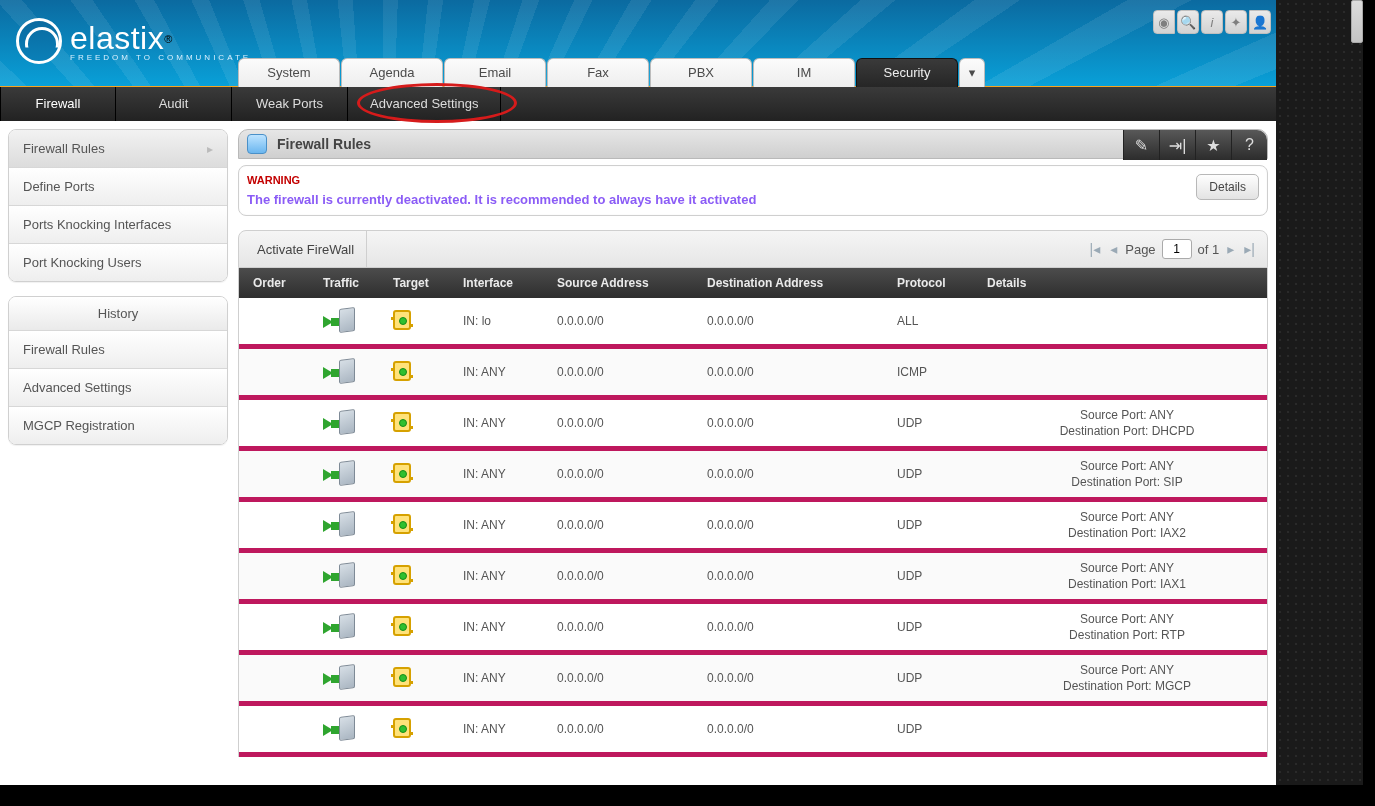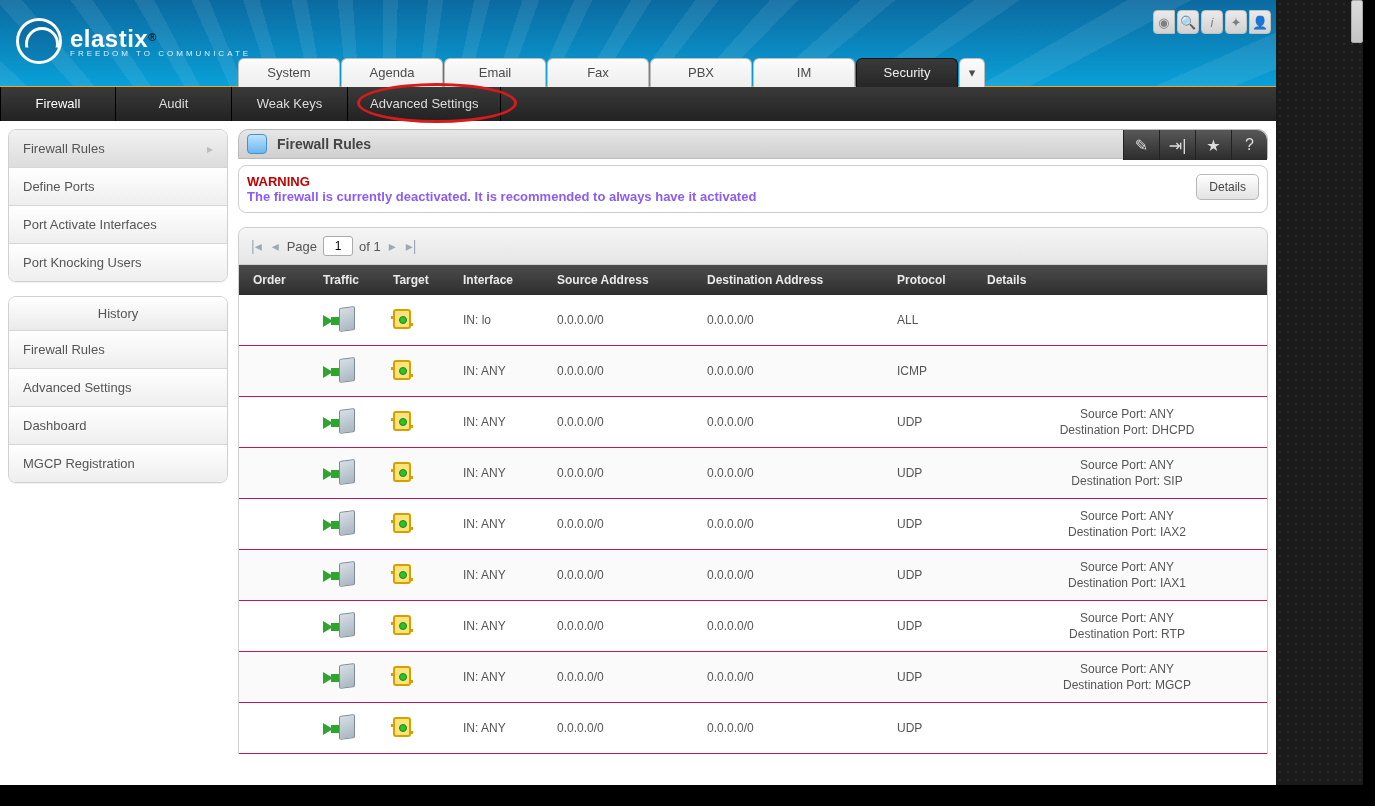"elastix" .logo-text { font-size: 24px -> 32px; font-weight: 700 -> 400 }
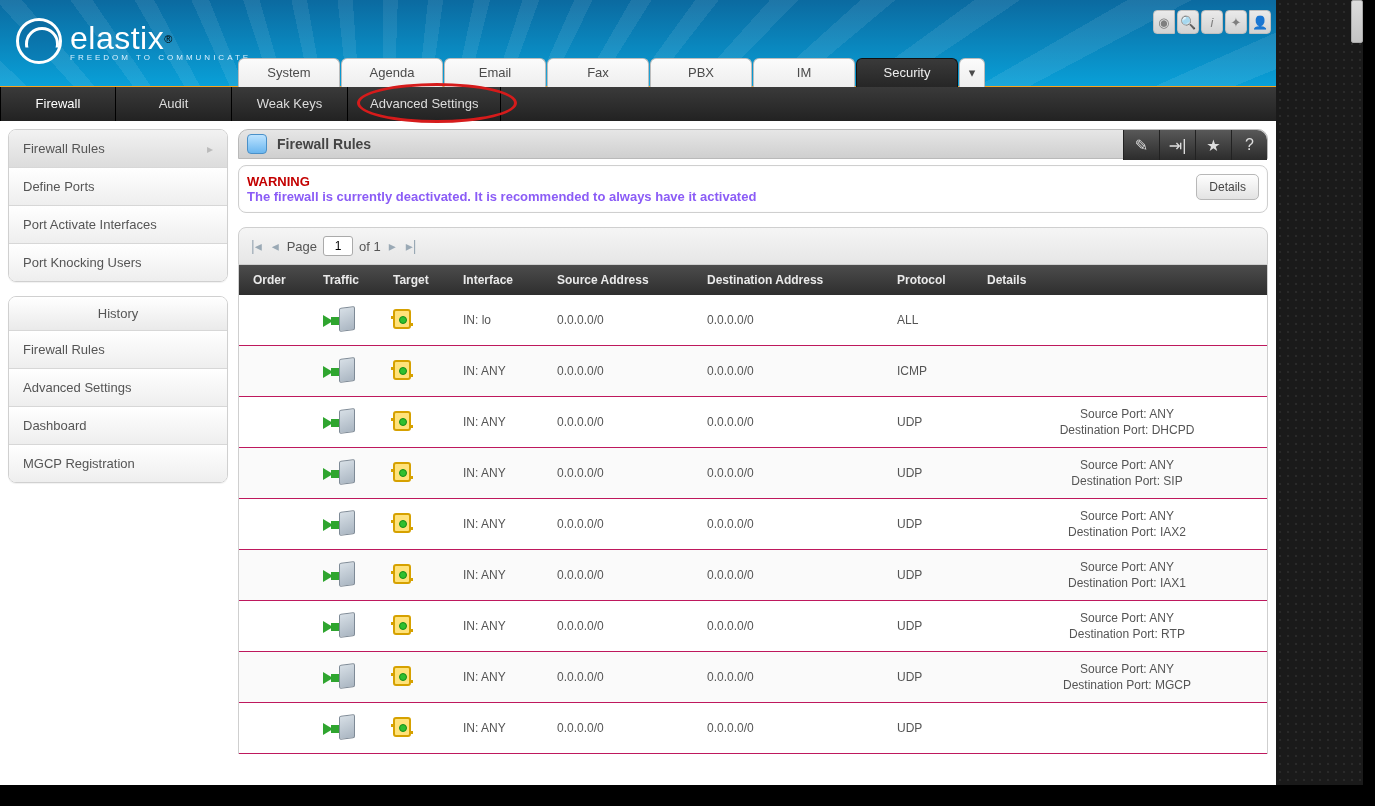"Weak Keys" div.sitem { text: Keys -> Ports }
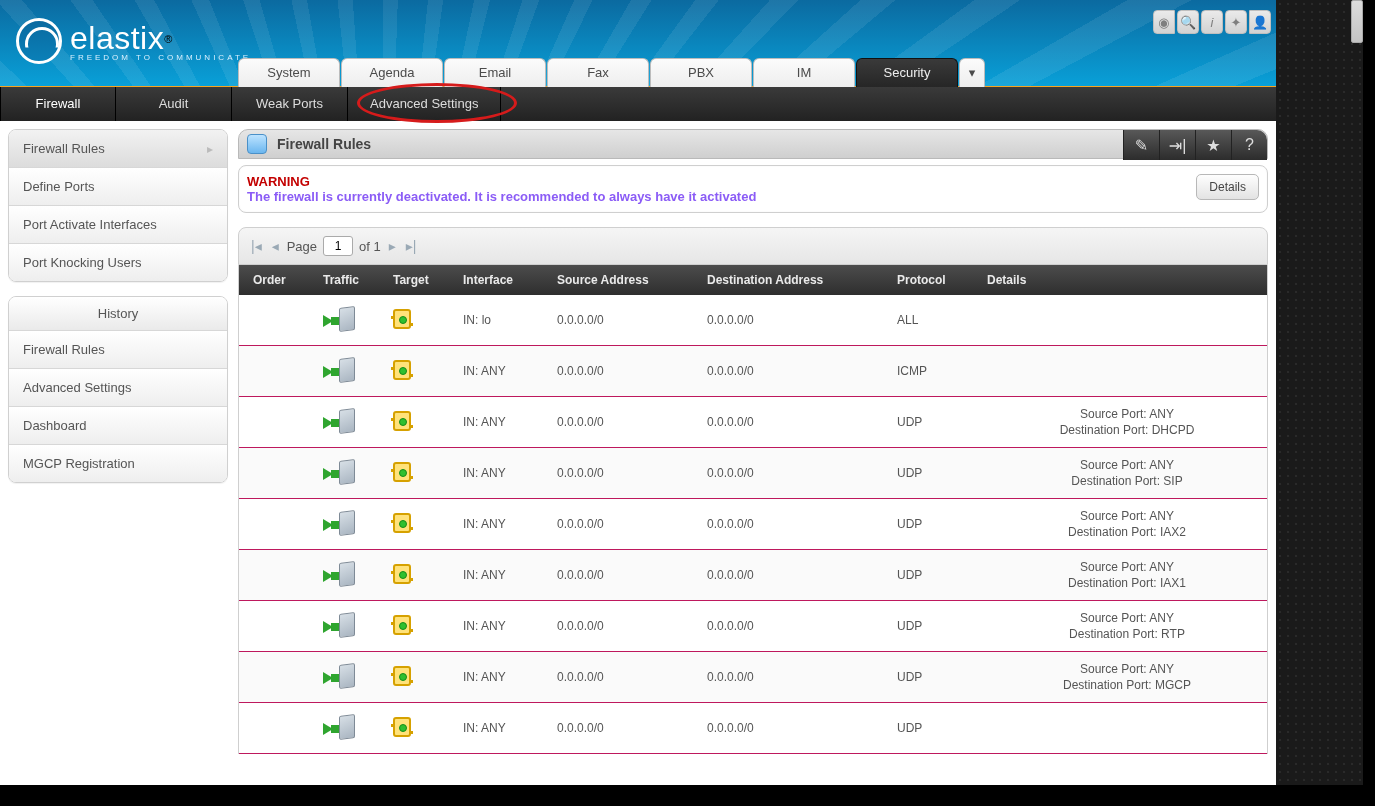"WARNING" .warn-title { font-size: 13px -> 11px; margin-bottom: 0 -> 6px }
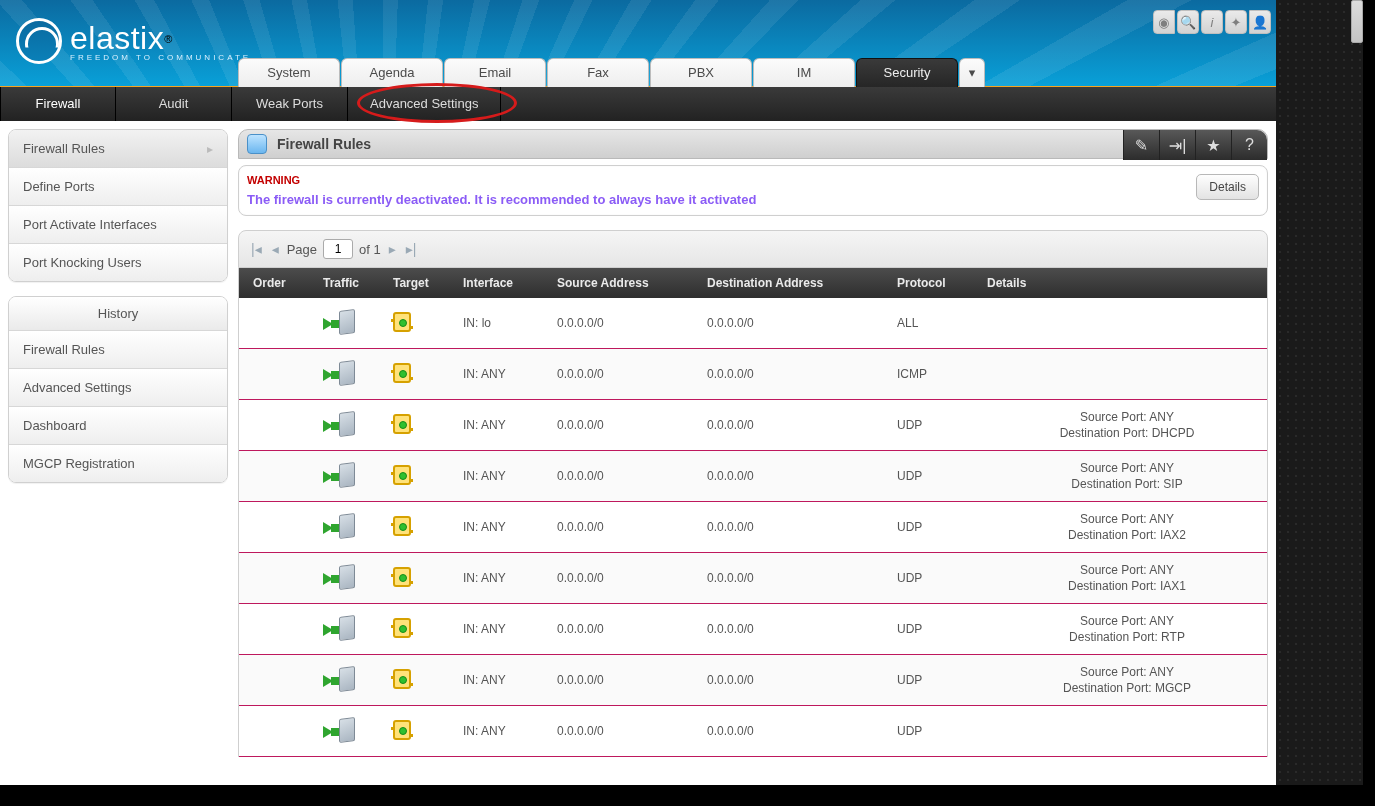"Port Activate Interfaces" span { text: Port Activate -> Ports Knocking }
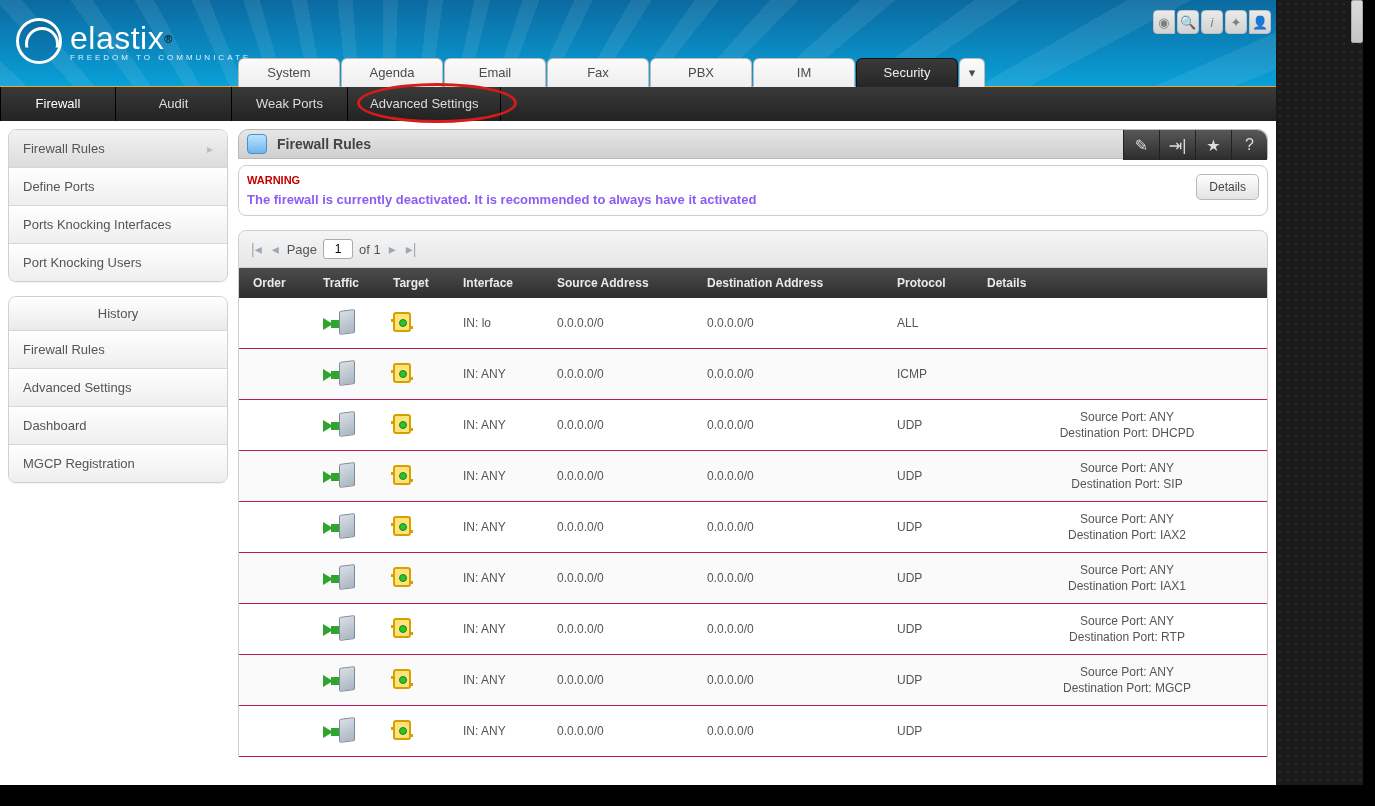"Activate FireWall" div.activate { html: none -> <div>Activate FireWall</div> }
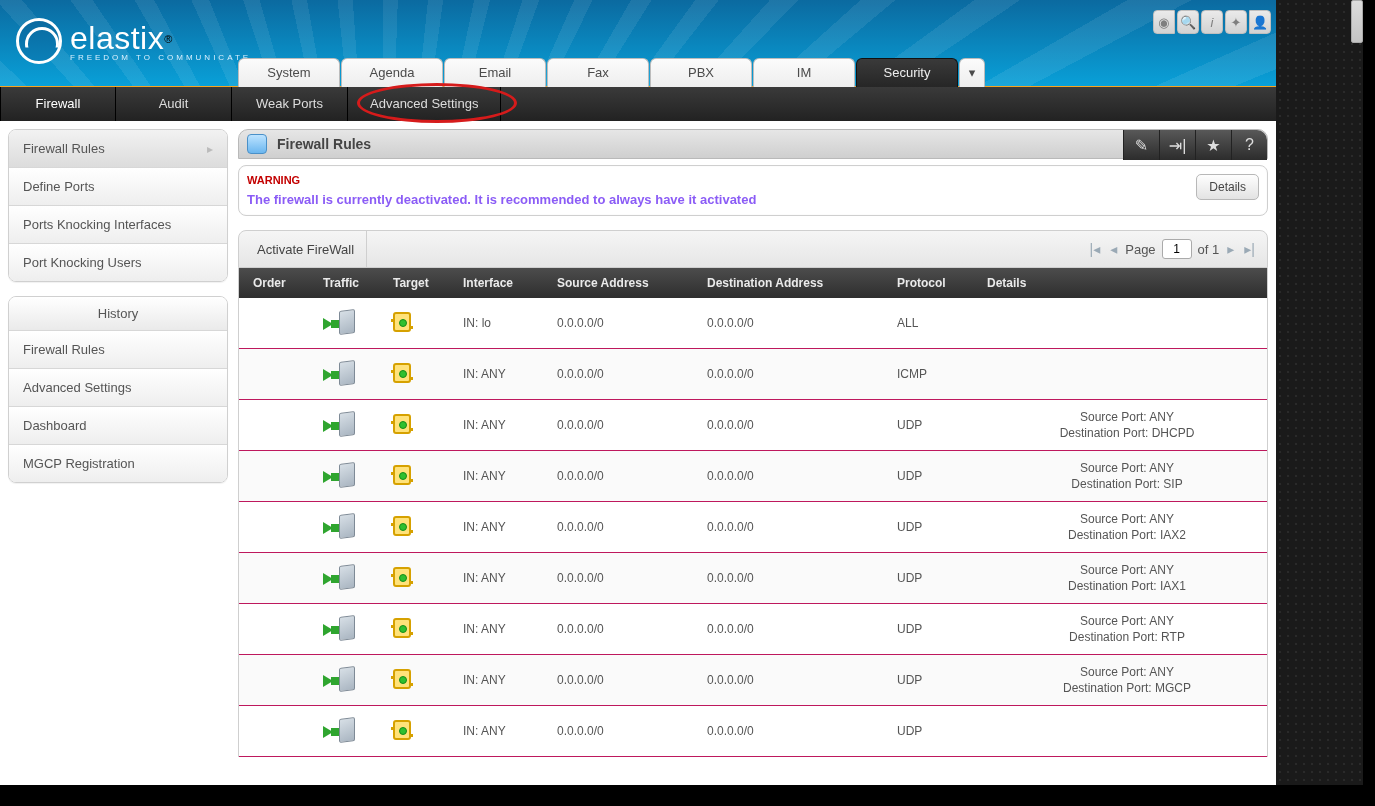"IN: lo" .trow { border-bottom: 1px solid #be185d -> 5px solid #be185d }
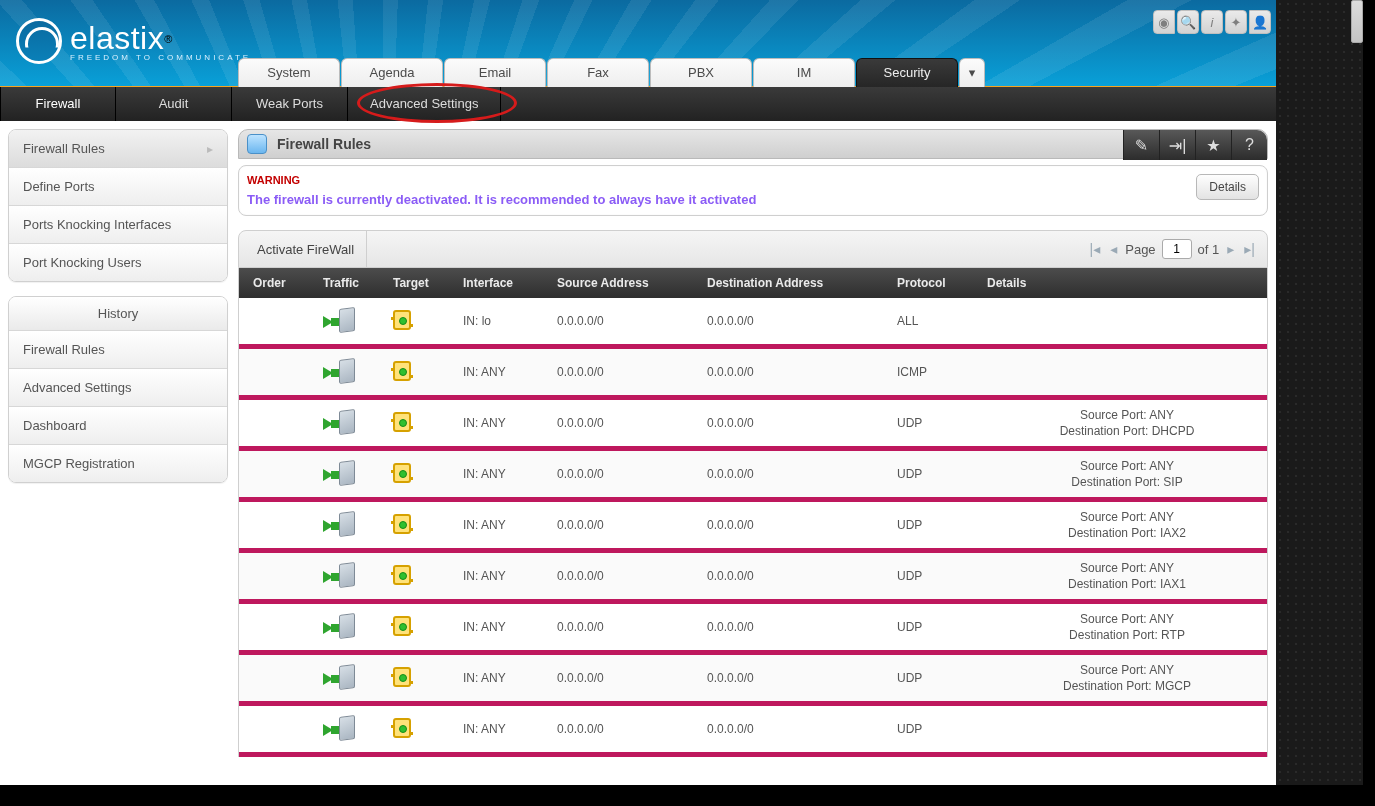"Dashboard" div.crow { html: <div> <span>Dashboard</span> </div> -> none }
